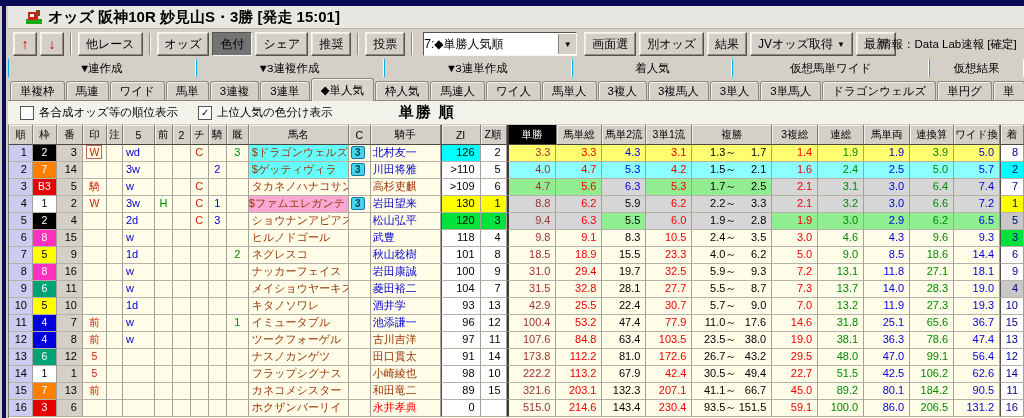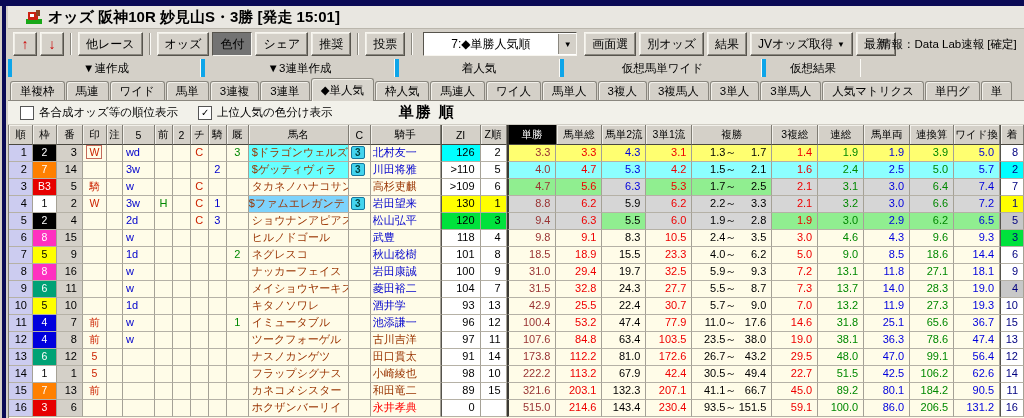"7:◆単勝人気順" .combo .cval { margin-left: 27px -> none }
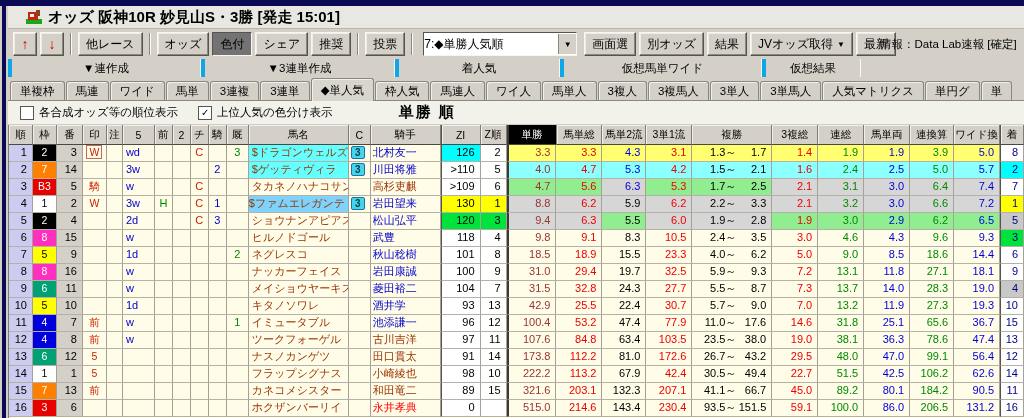"▼連作成" .grp { border-left: 4px solid #0ea5e9 -> 1px solid #0ea5e9; font-family: none -> Liberation Mono, monospace }
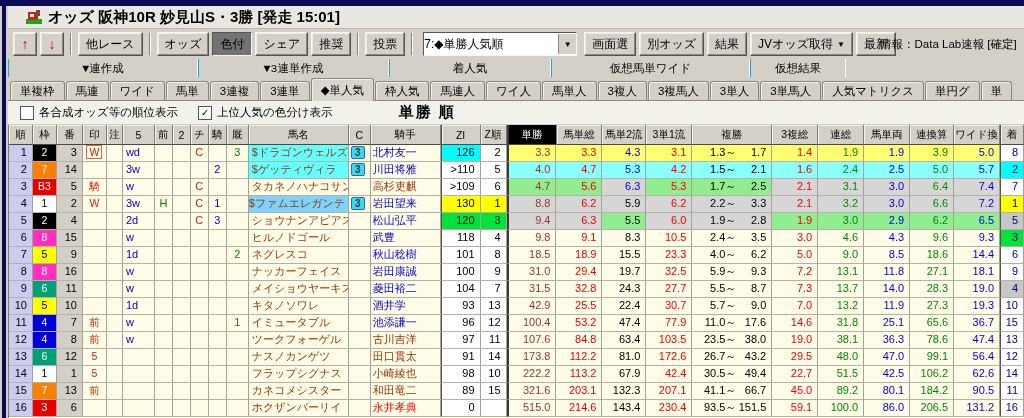"▼3連複作成" div.grp { html: none -> <div>▼3連複作成</div> }
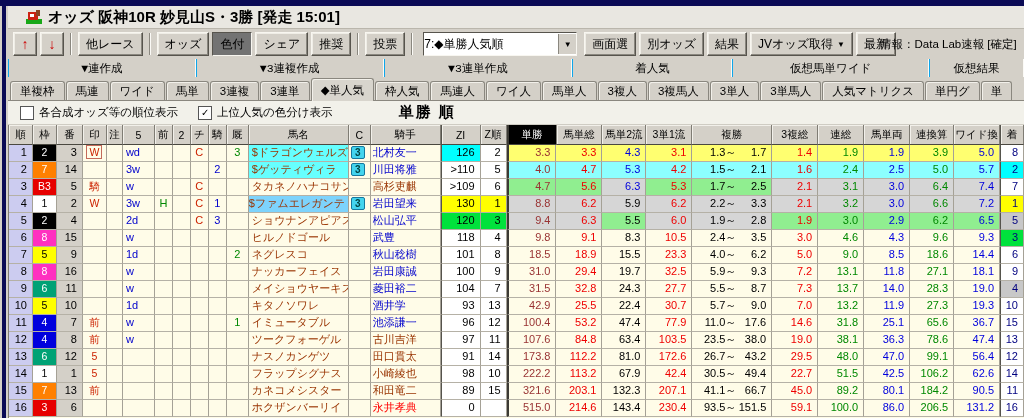"人気マトリクス" div.tab { text: 人気マトリクス -> ドラゴンウェルズ }
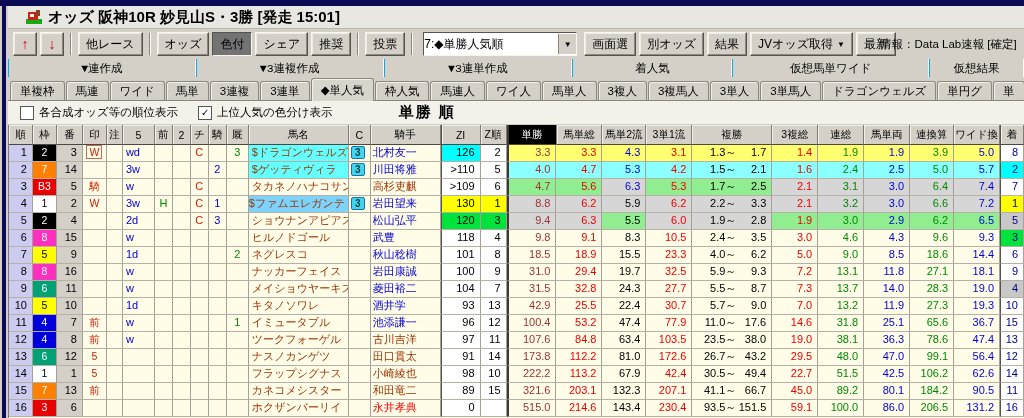"$ファムエレガンテ" div.c { background: #7dd3fc -> #f9a8d4 }
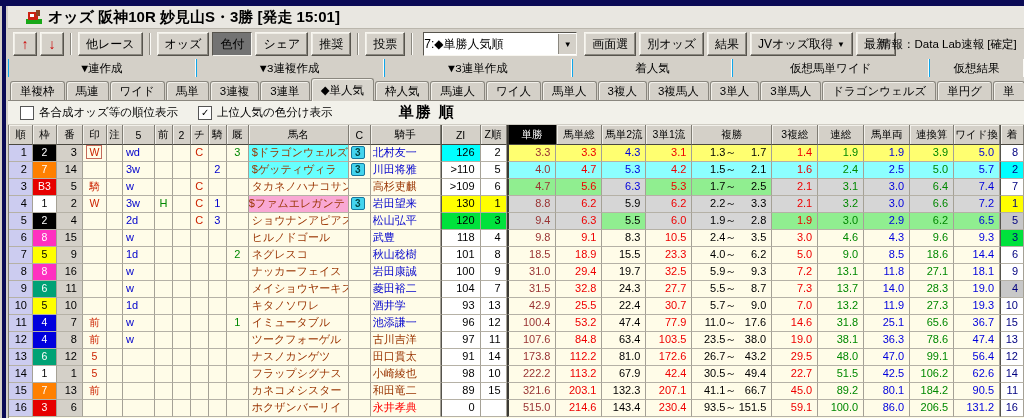"24.3" div.c { text: 24.3 -> 28.1 }
